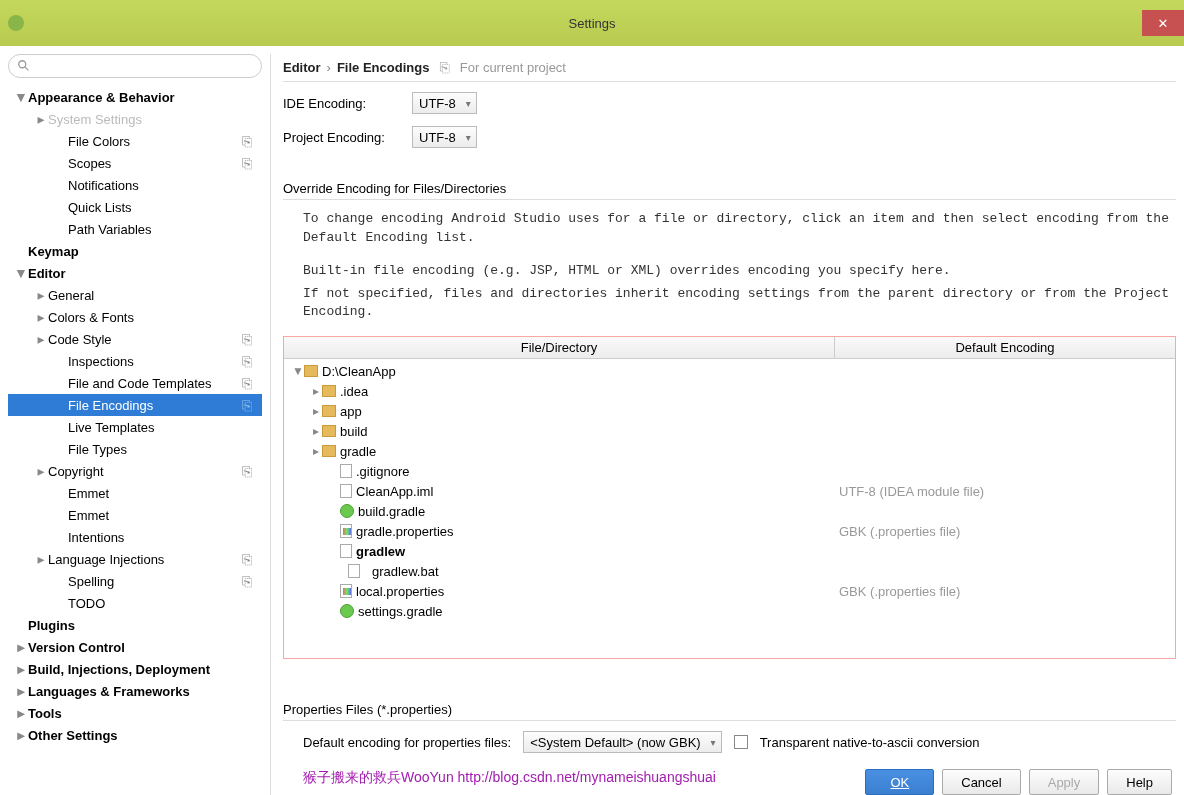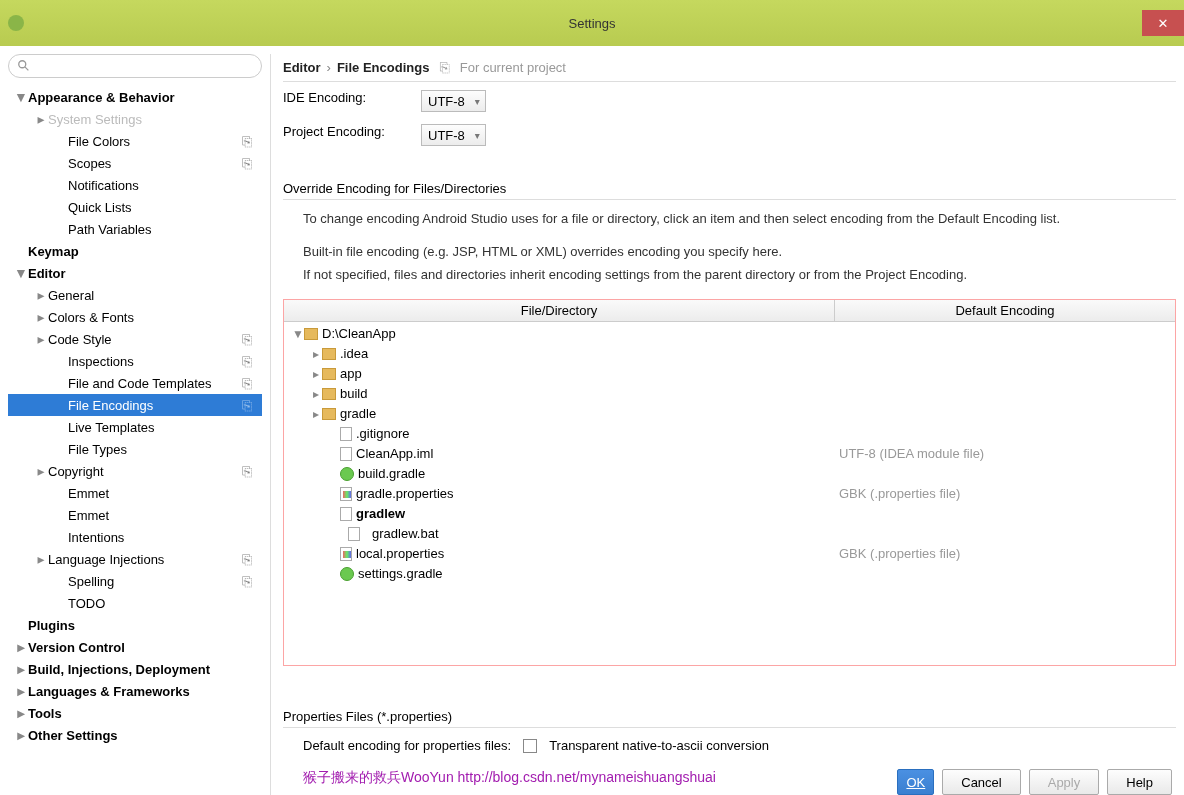"IDE Encoding:" .form-row { align-items: flex-start -> center; gap: 18px -> 9px }
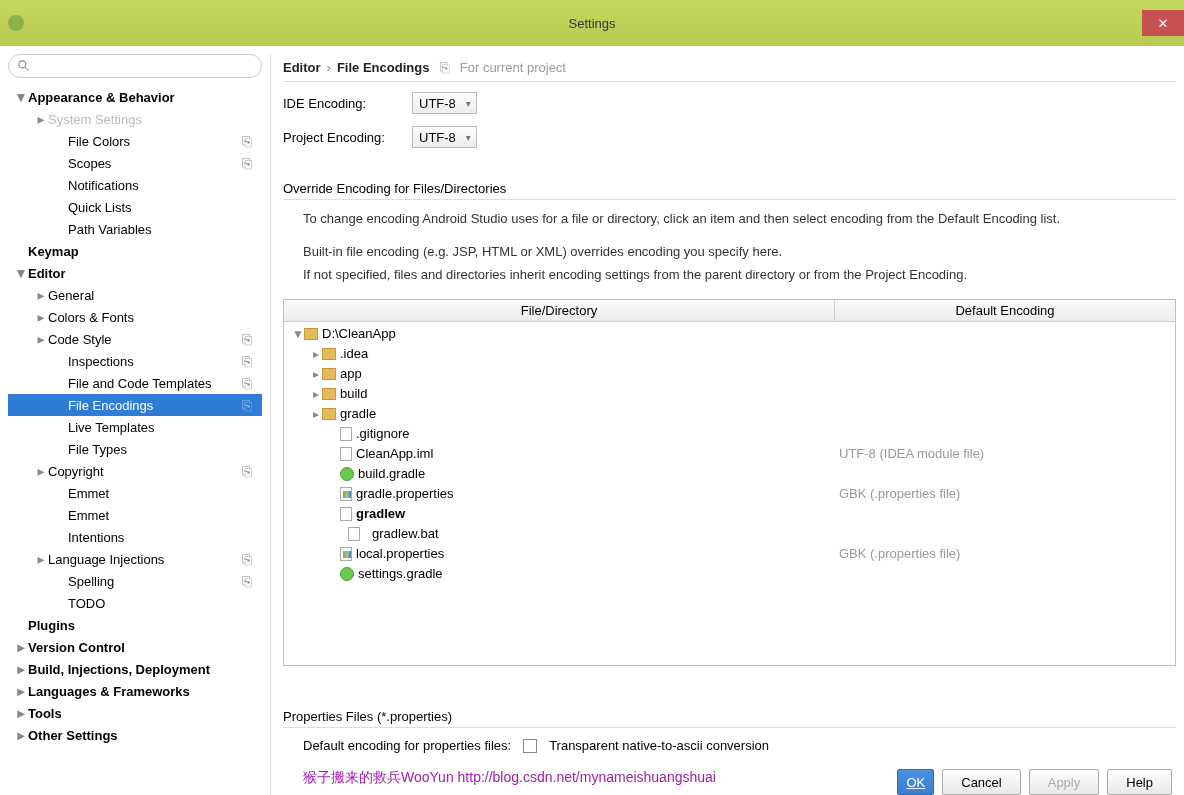"To change encoding Android Studio" .help-text { font-family: none -> Liberation Mono, monospace }
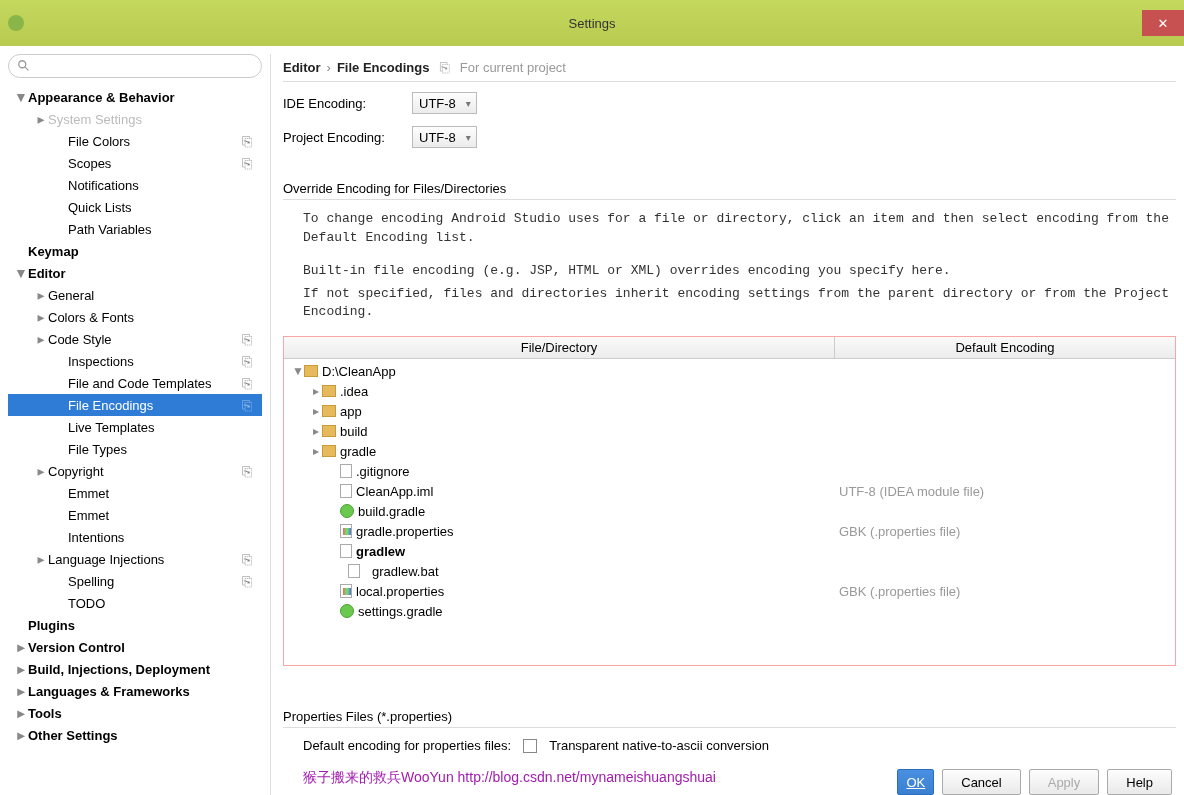"<System Default> (now GBK)" div.dropdown { html: none -> <div> <span>&lt;System Default&gt; (now GBK)</span> </div> }
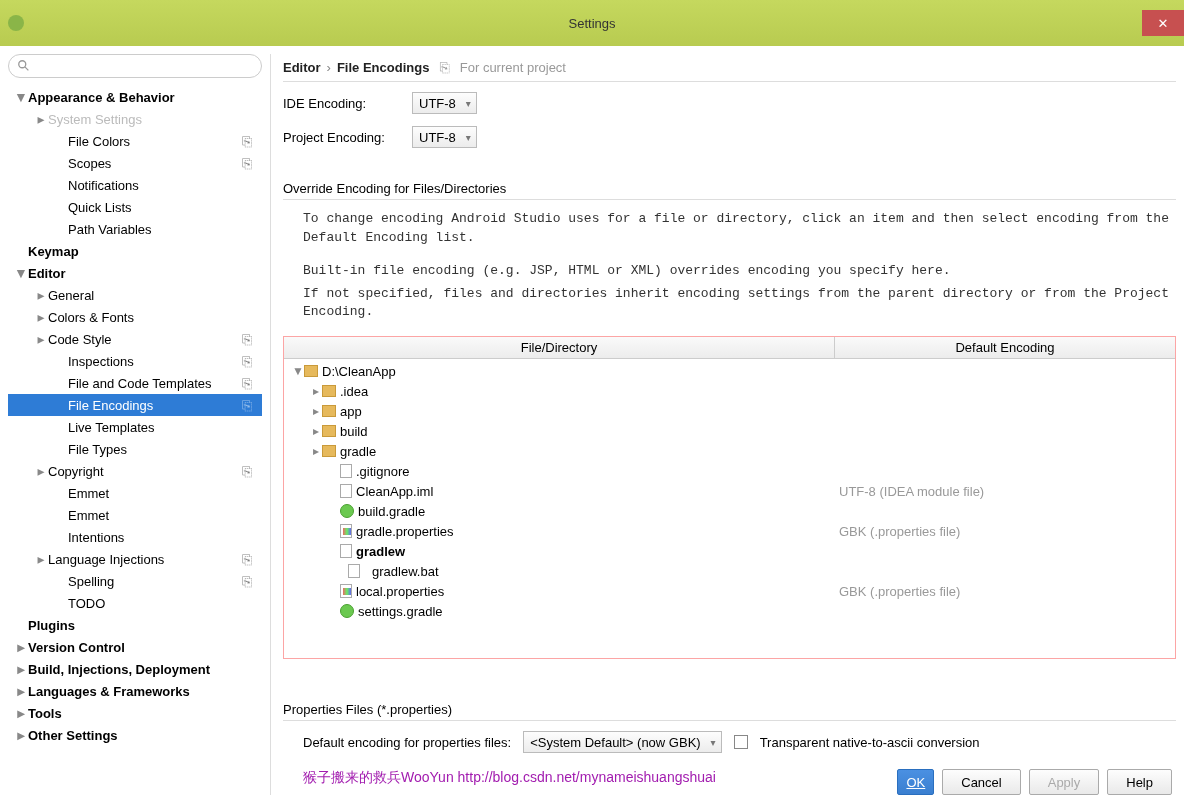"OK" .btn.primary { padding: 0 8px -> 0 24px }
